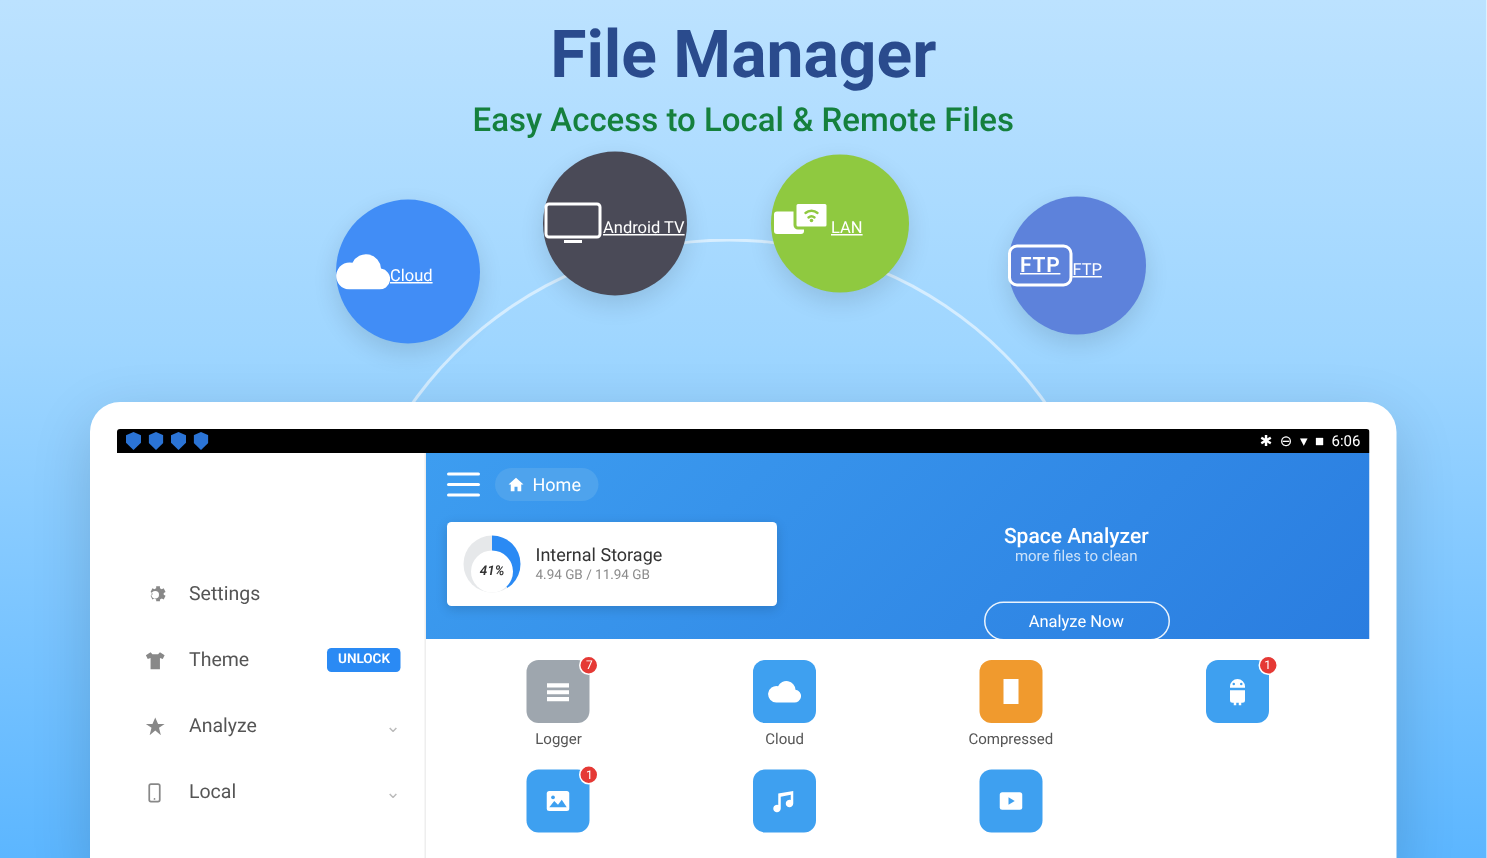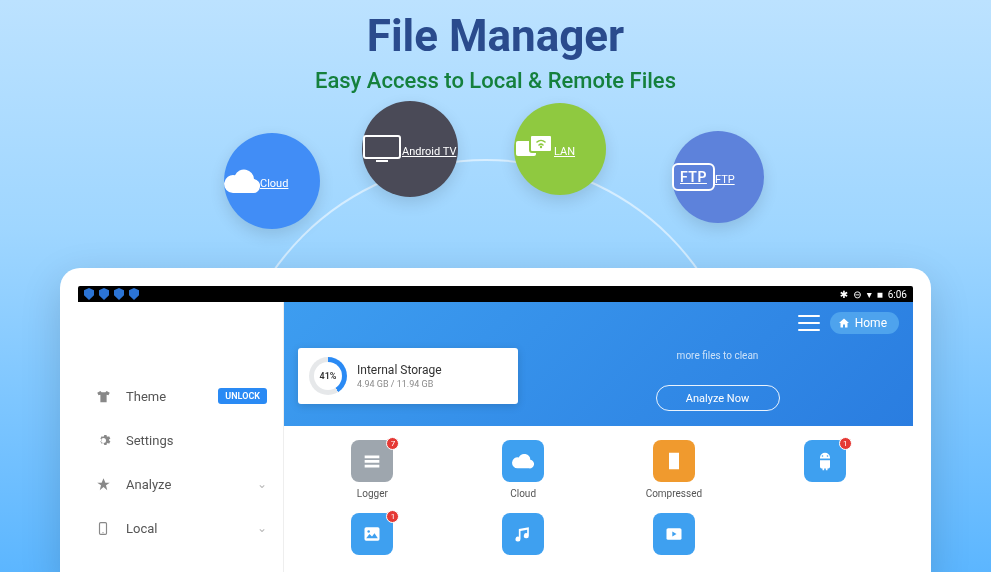"Home" .topline { justify-content: flex-end -> none }
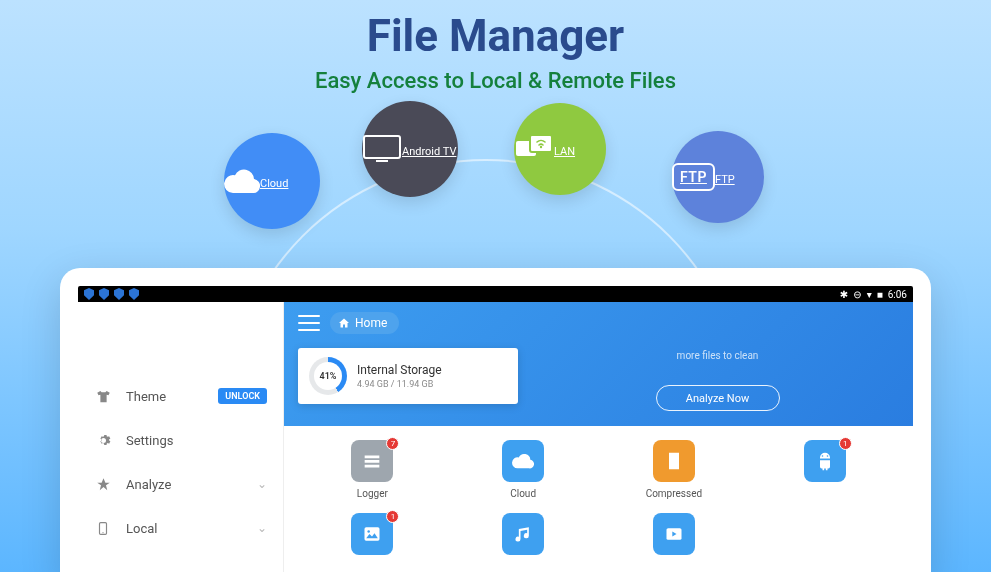"Space Analyzer" div.t { html: none -> <div>Space Analyzer</div> }
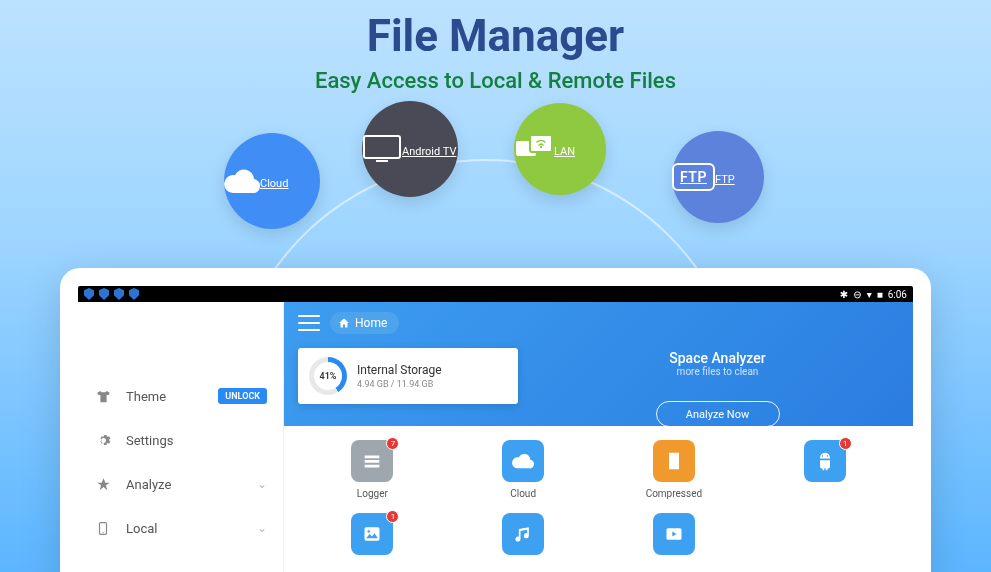"41%" .ring { align-items: center -> flex-end; font-style: none -> italic }
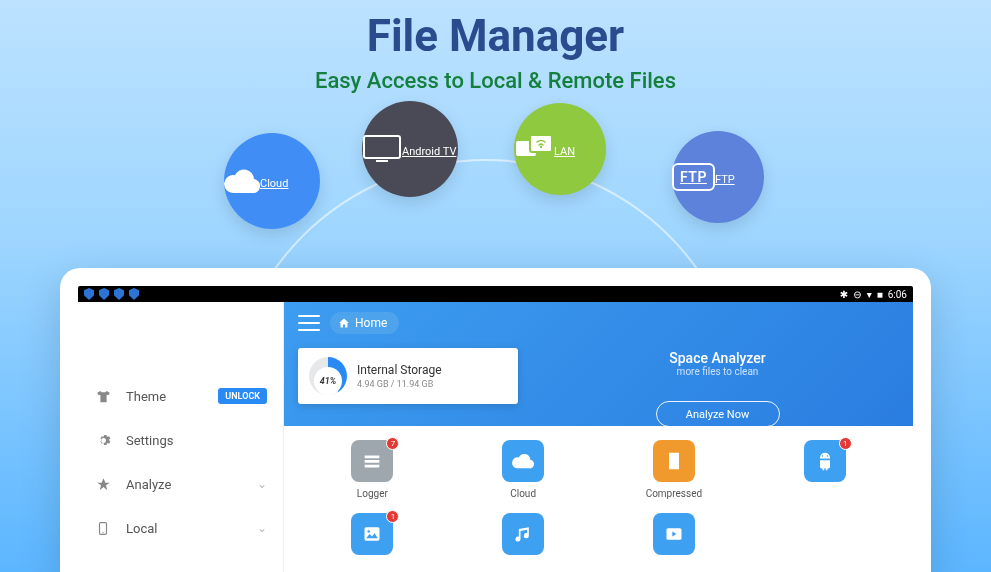"Theme" div.side-item { order: before "Settings" -> after "Settings" }
